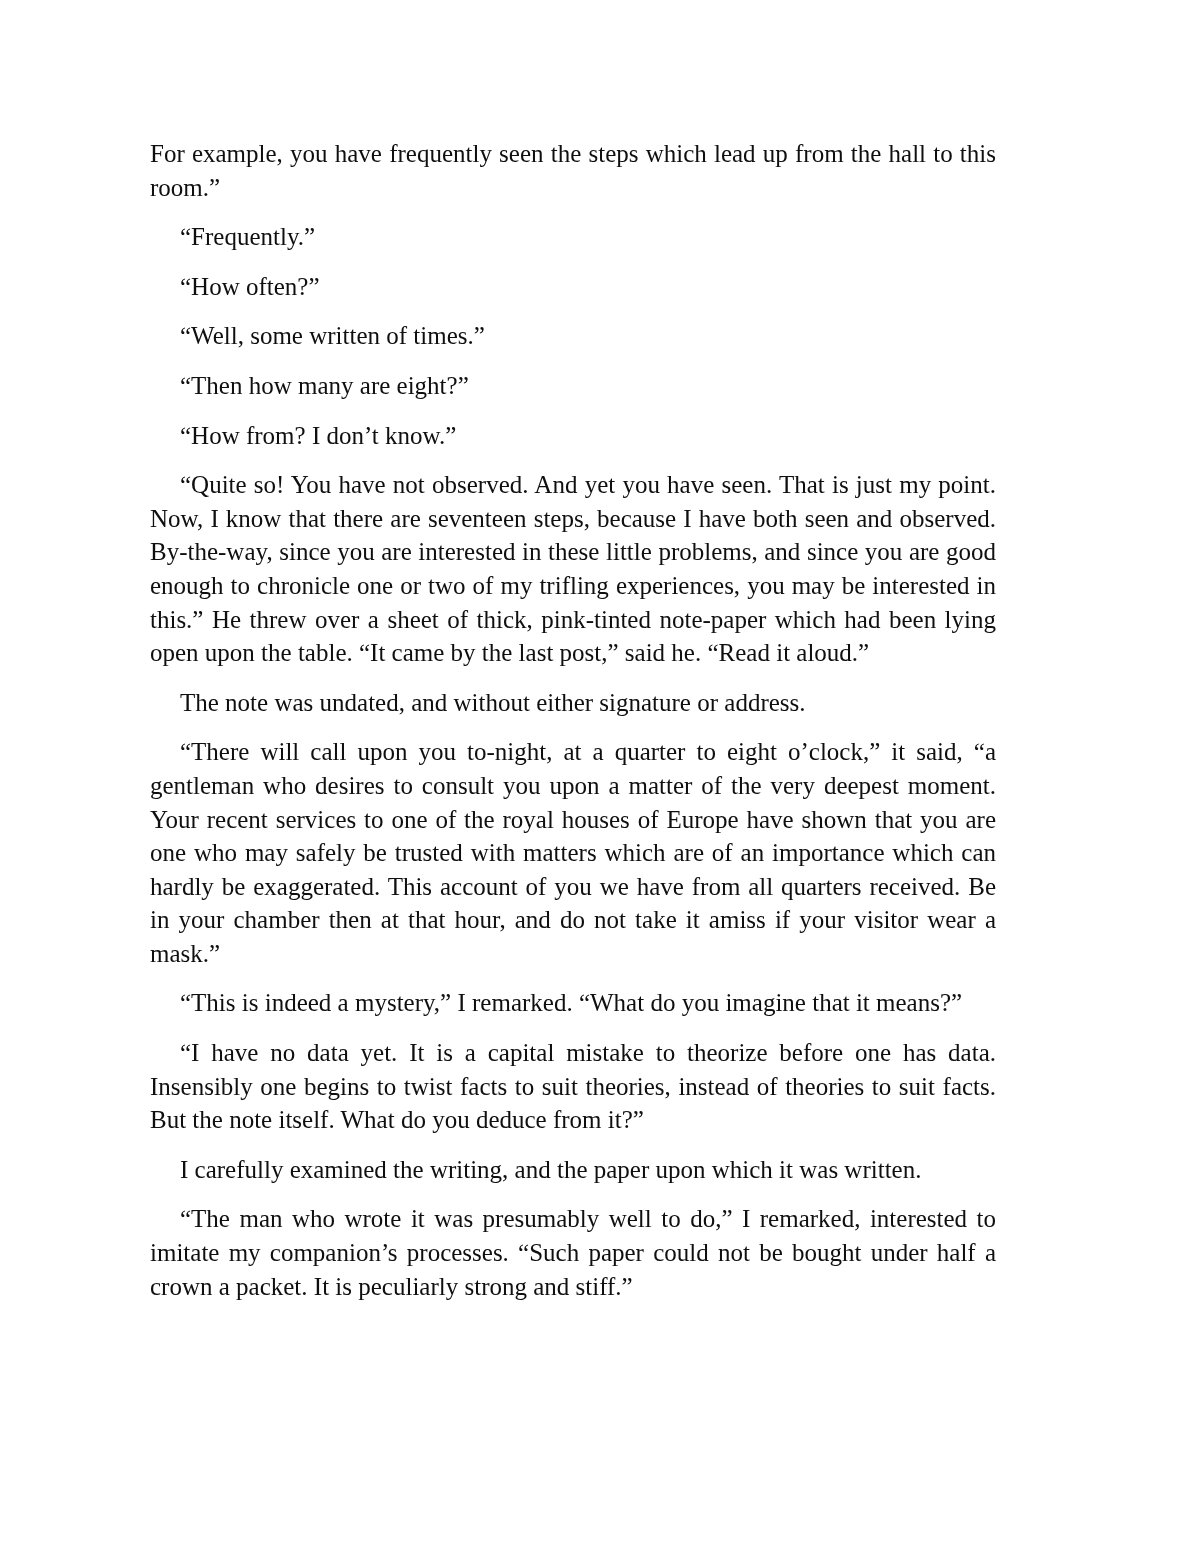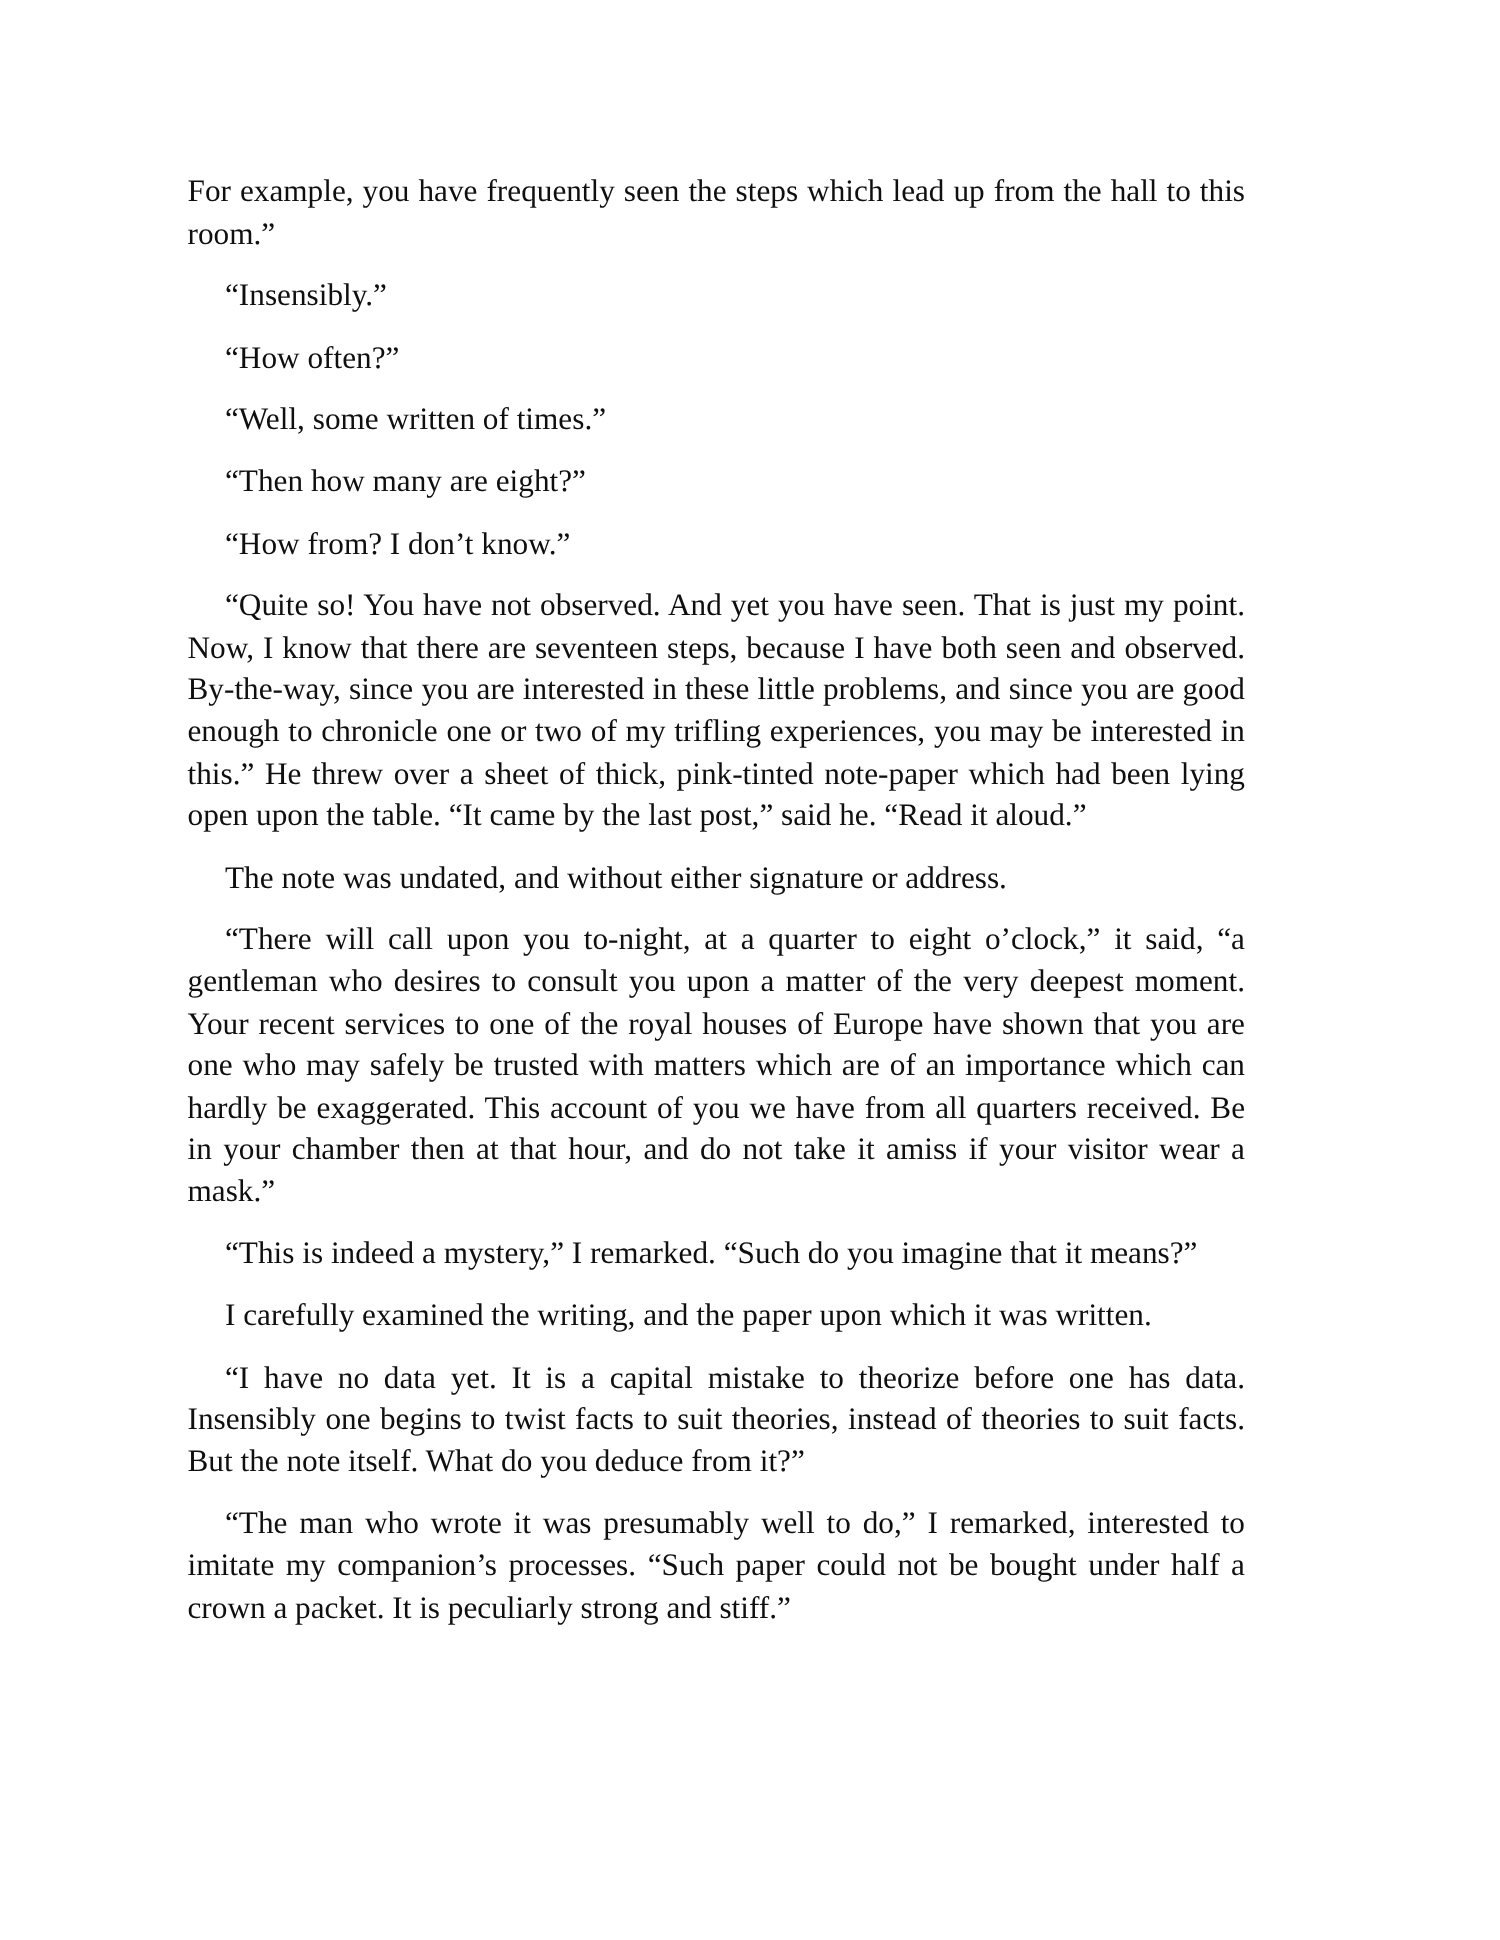"“Insensibly.”" p.para { text: Insensibly -> Frequently }
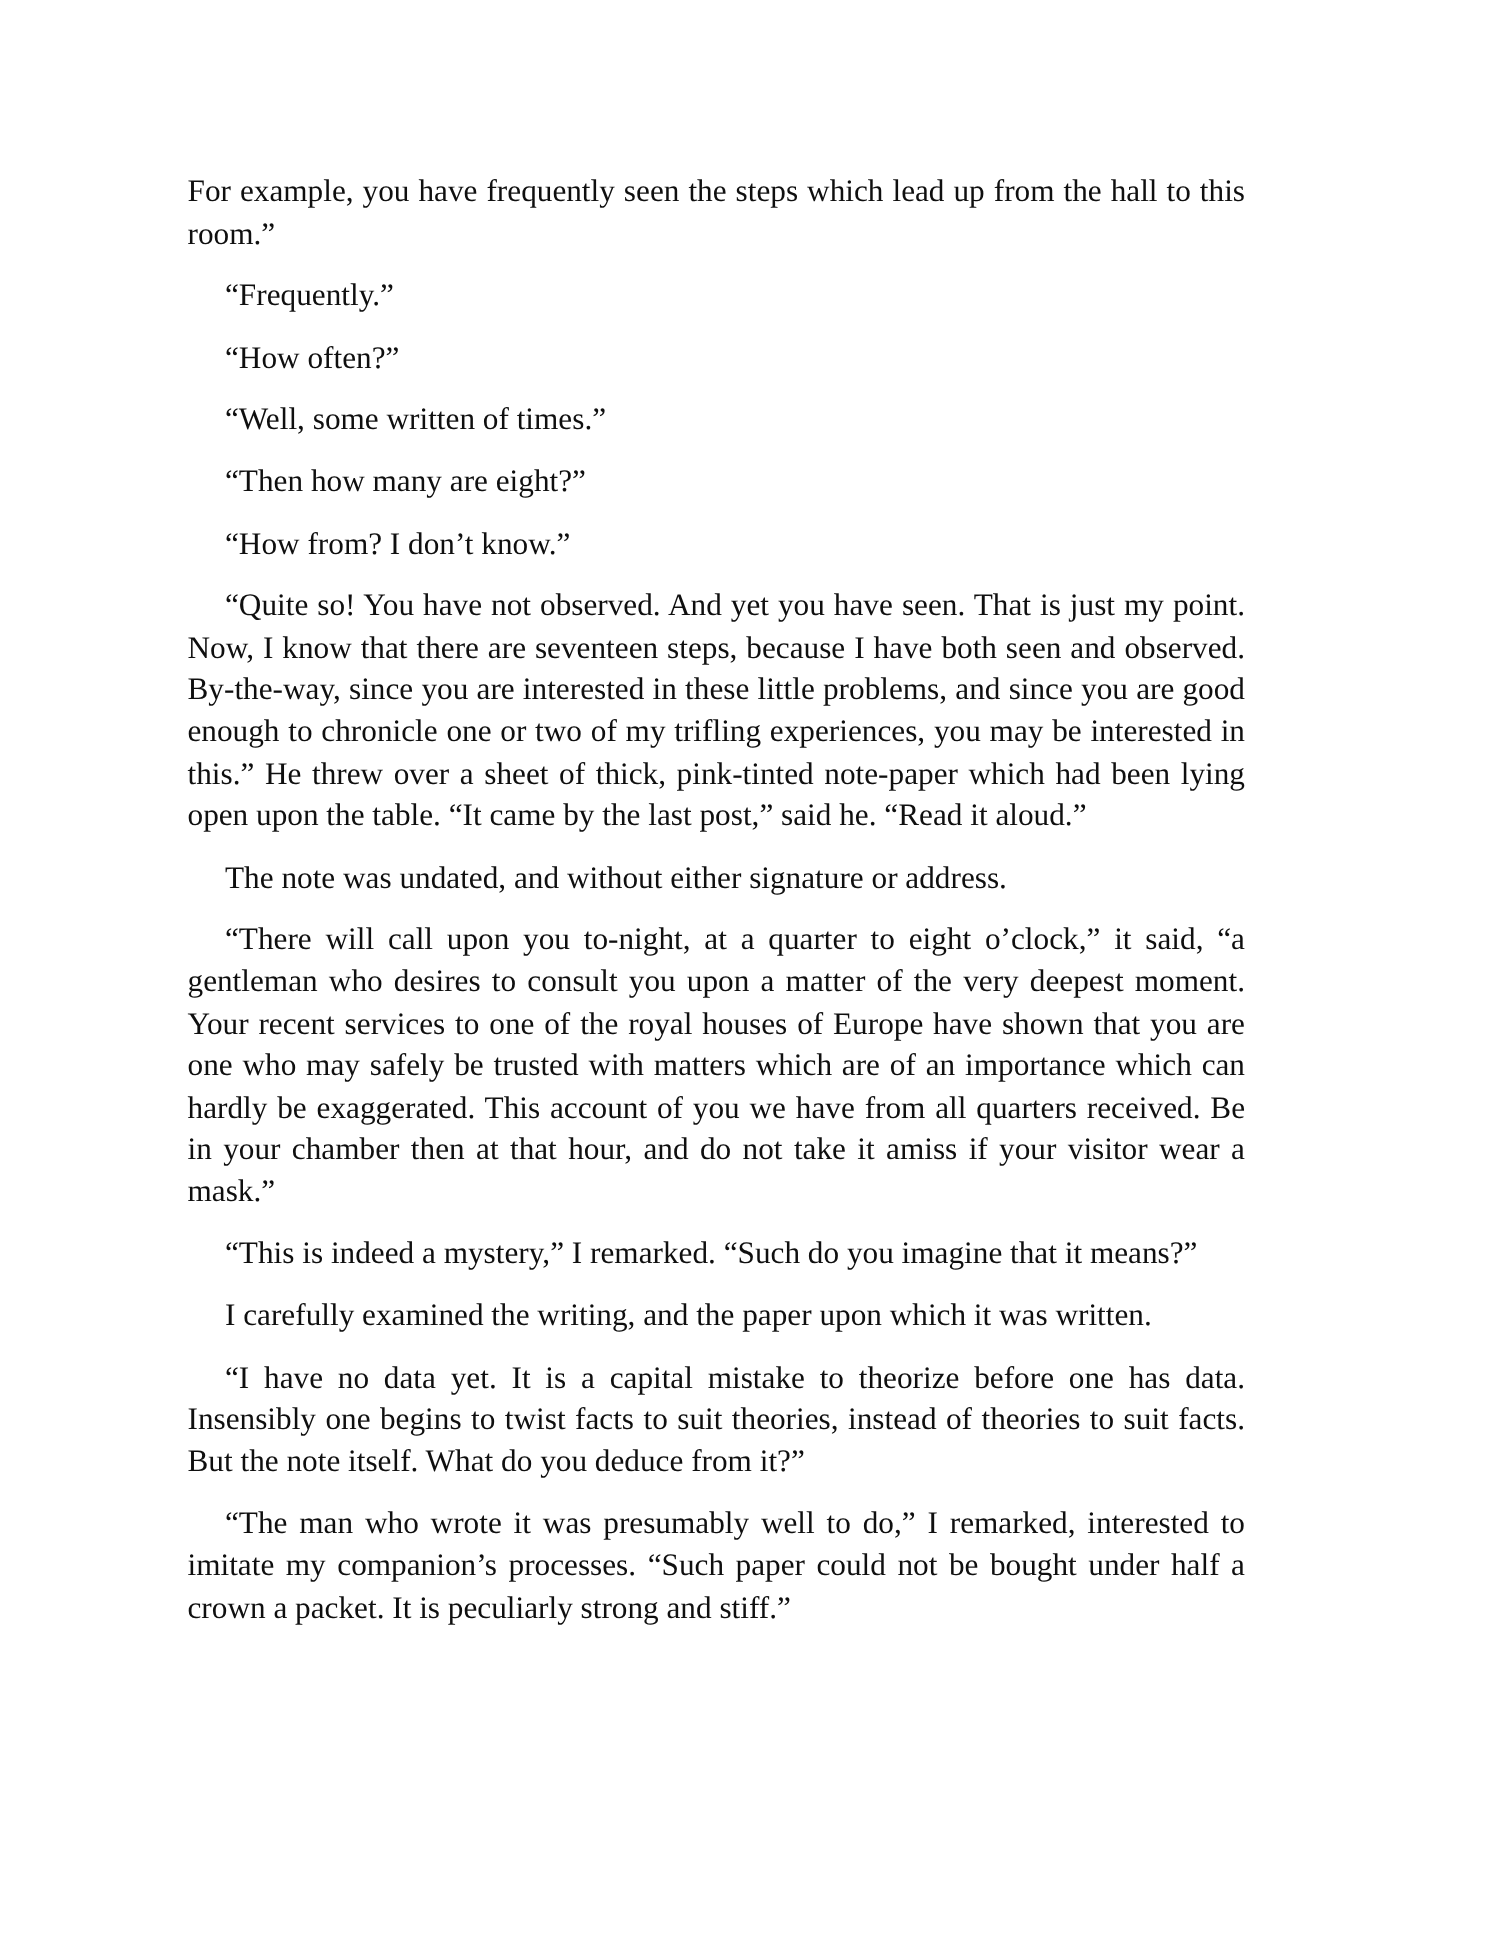"“This is indeed a mystery,”" p.para { text: Such -> What }
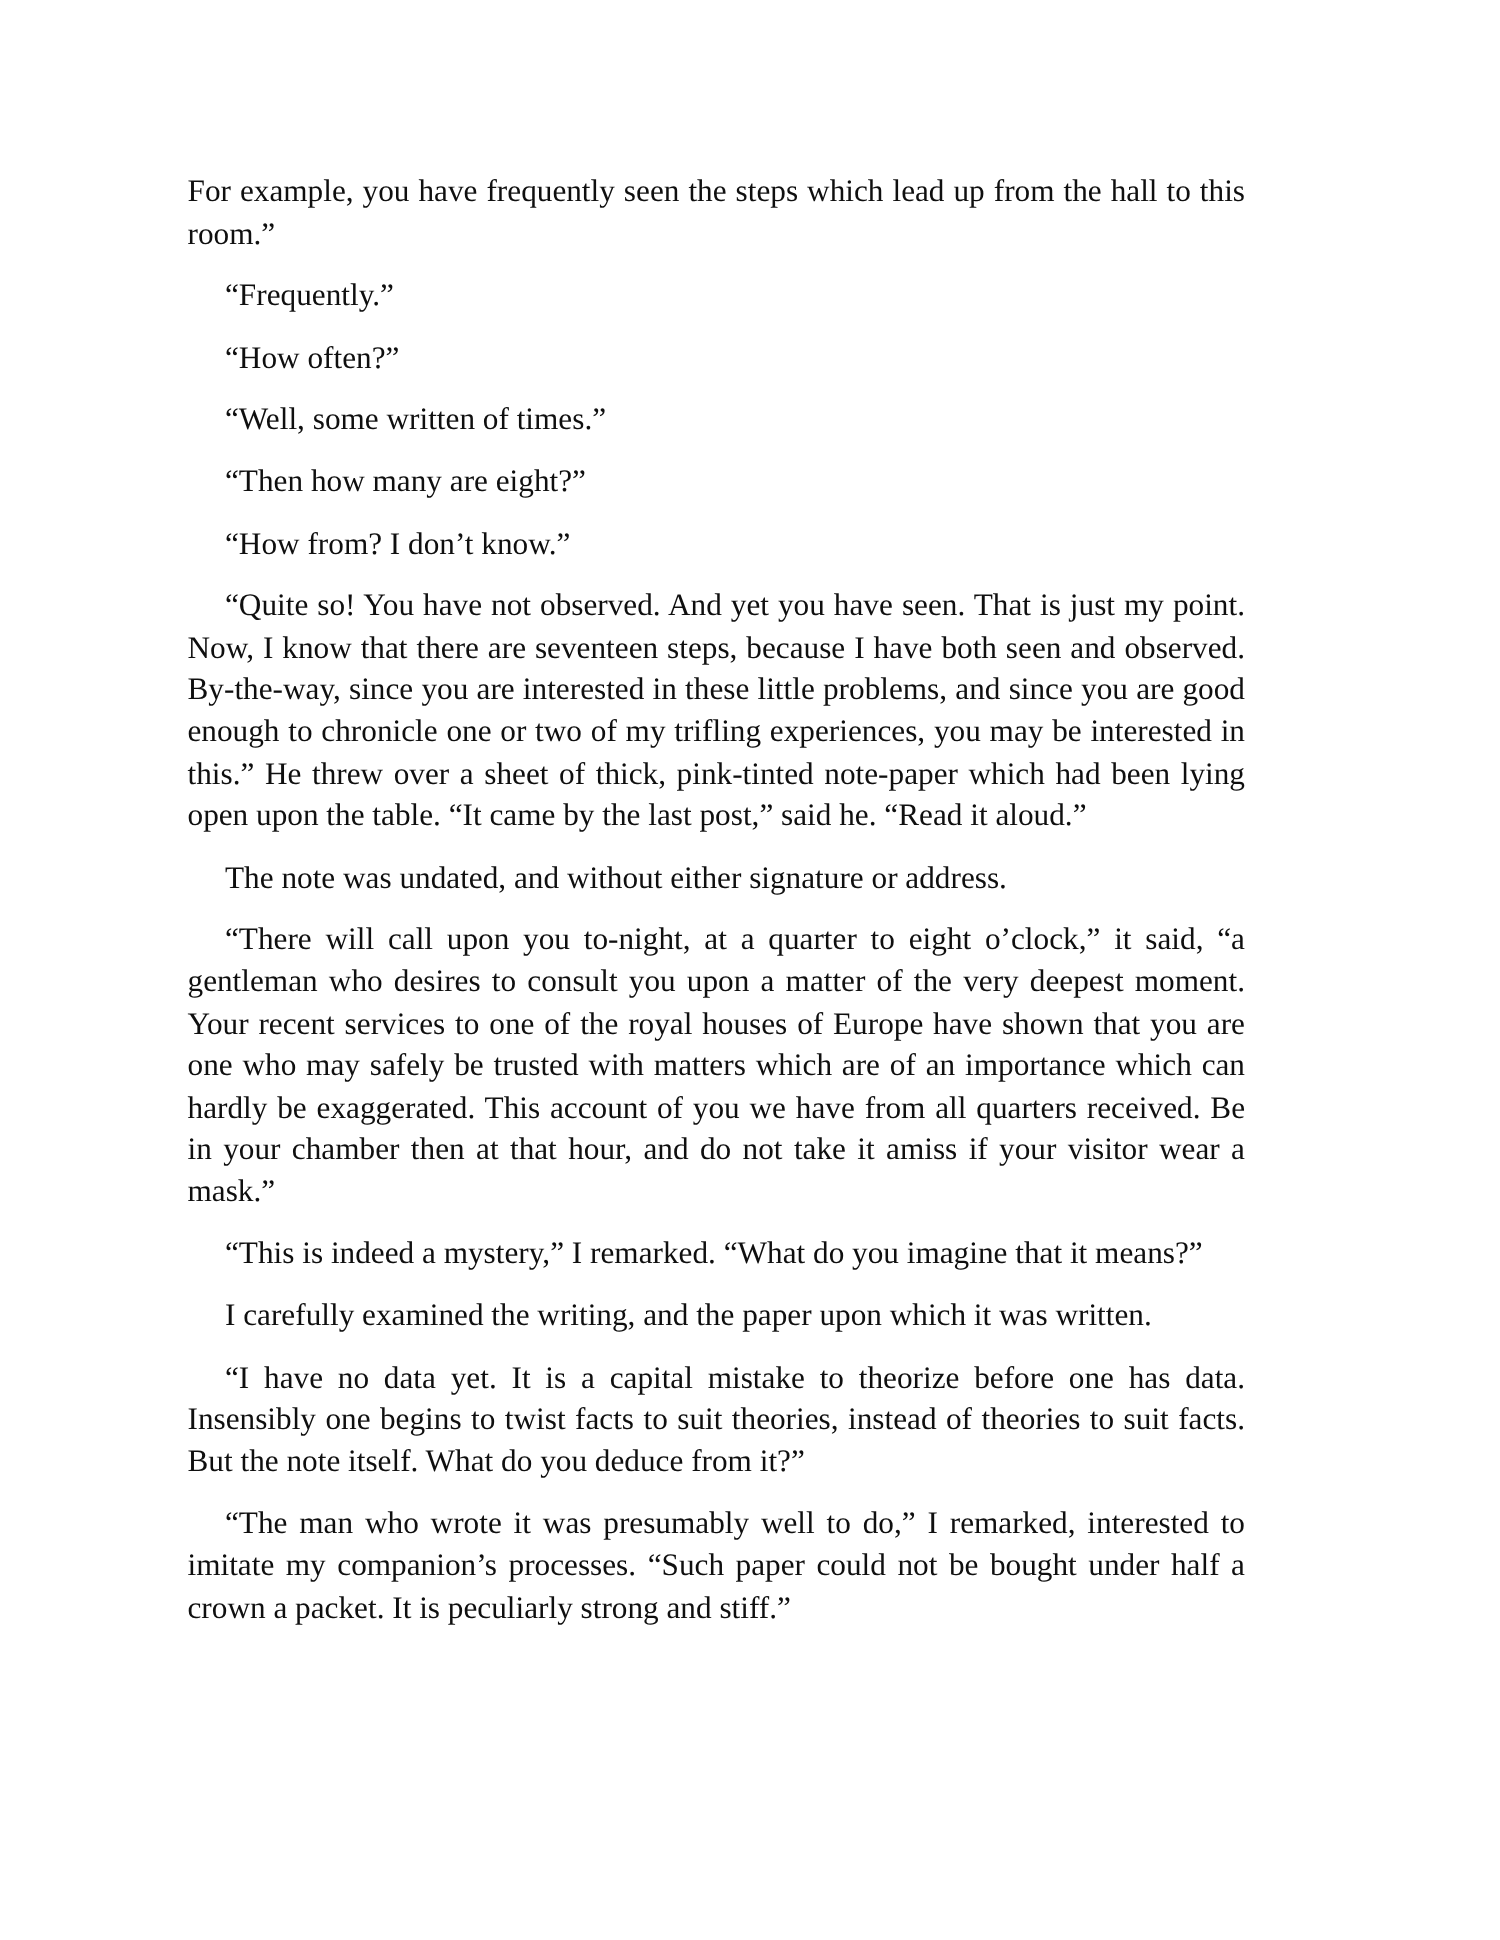"I carefully examined the writing," p.para { order: before "“I have no data yet." -> after "“I have no data yet." }
